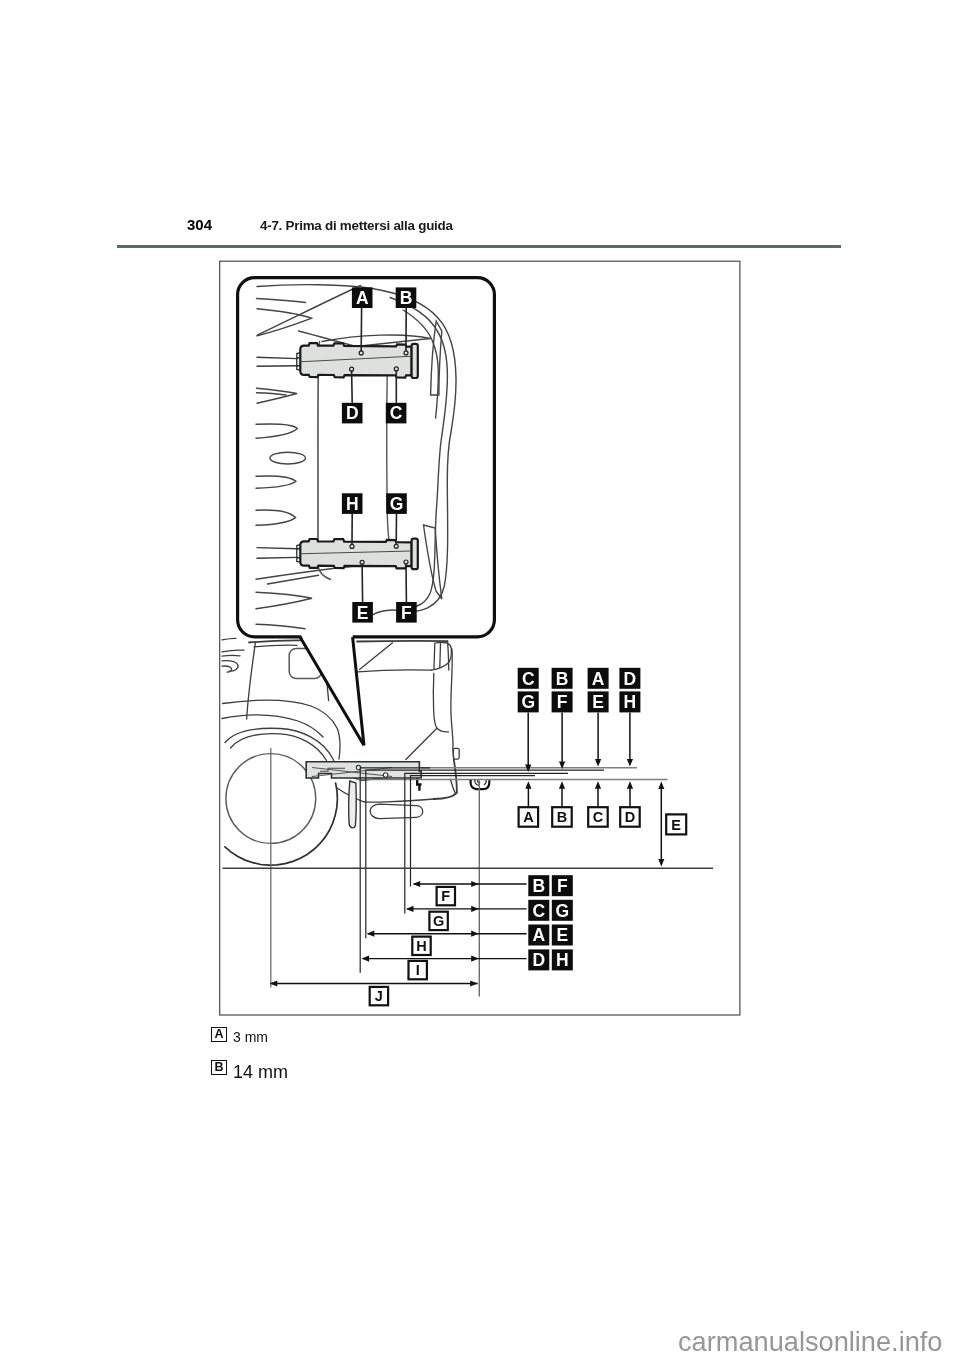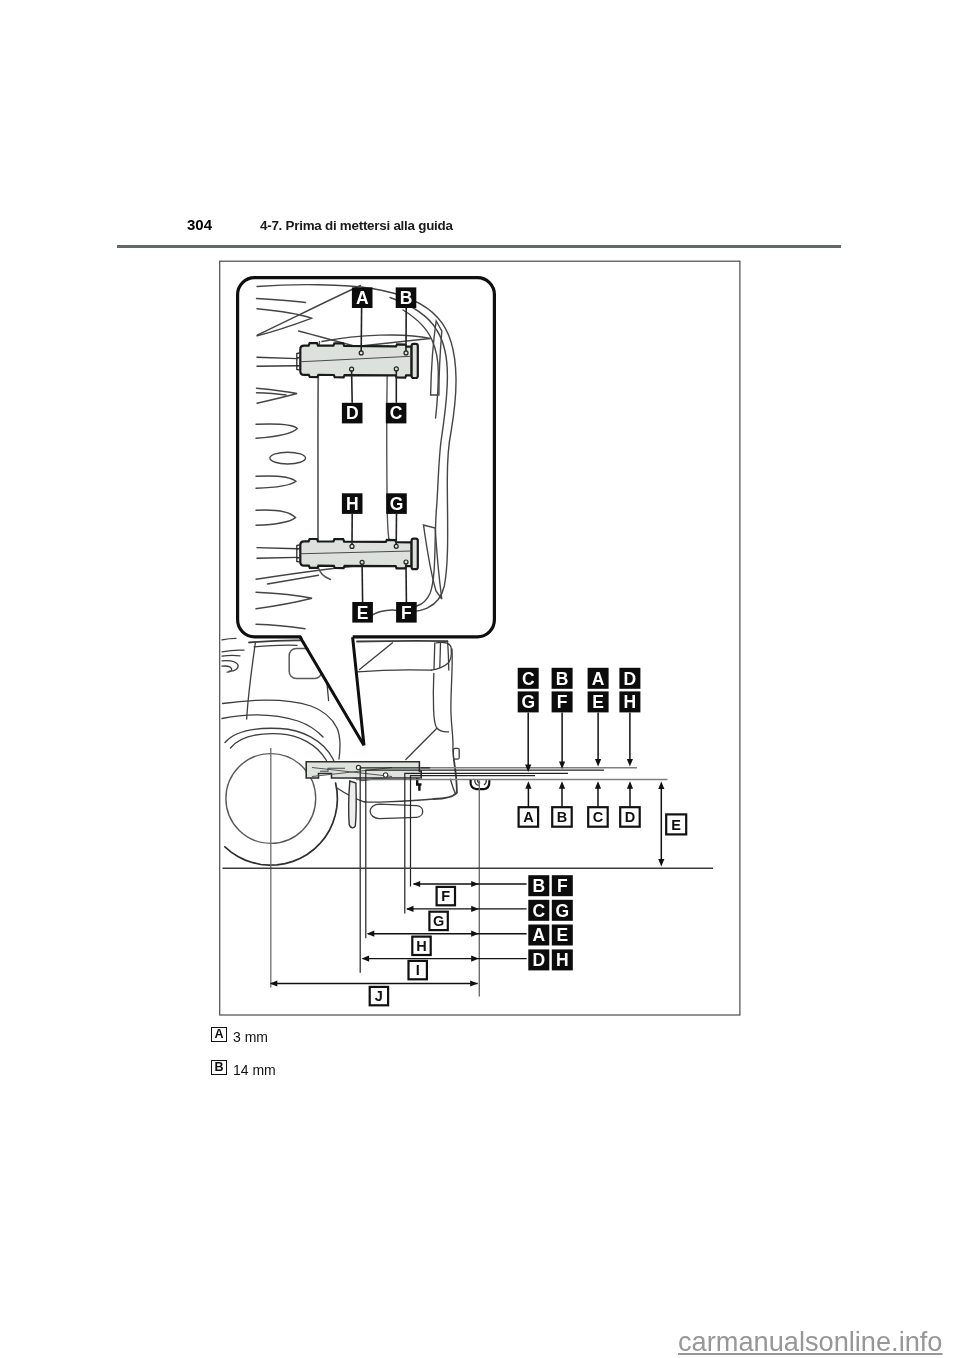"14 mm" div.abs { font-size: 14px -> 18px }
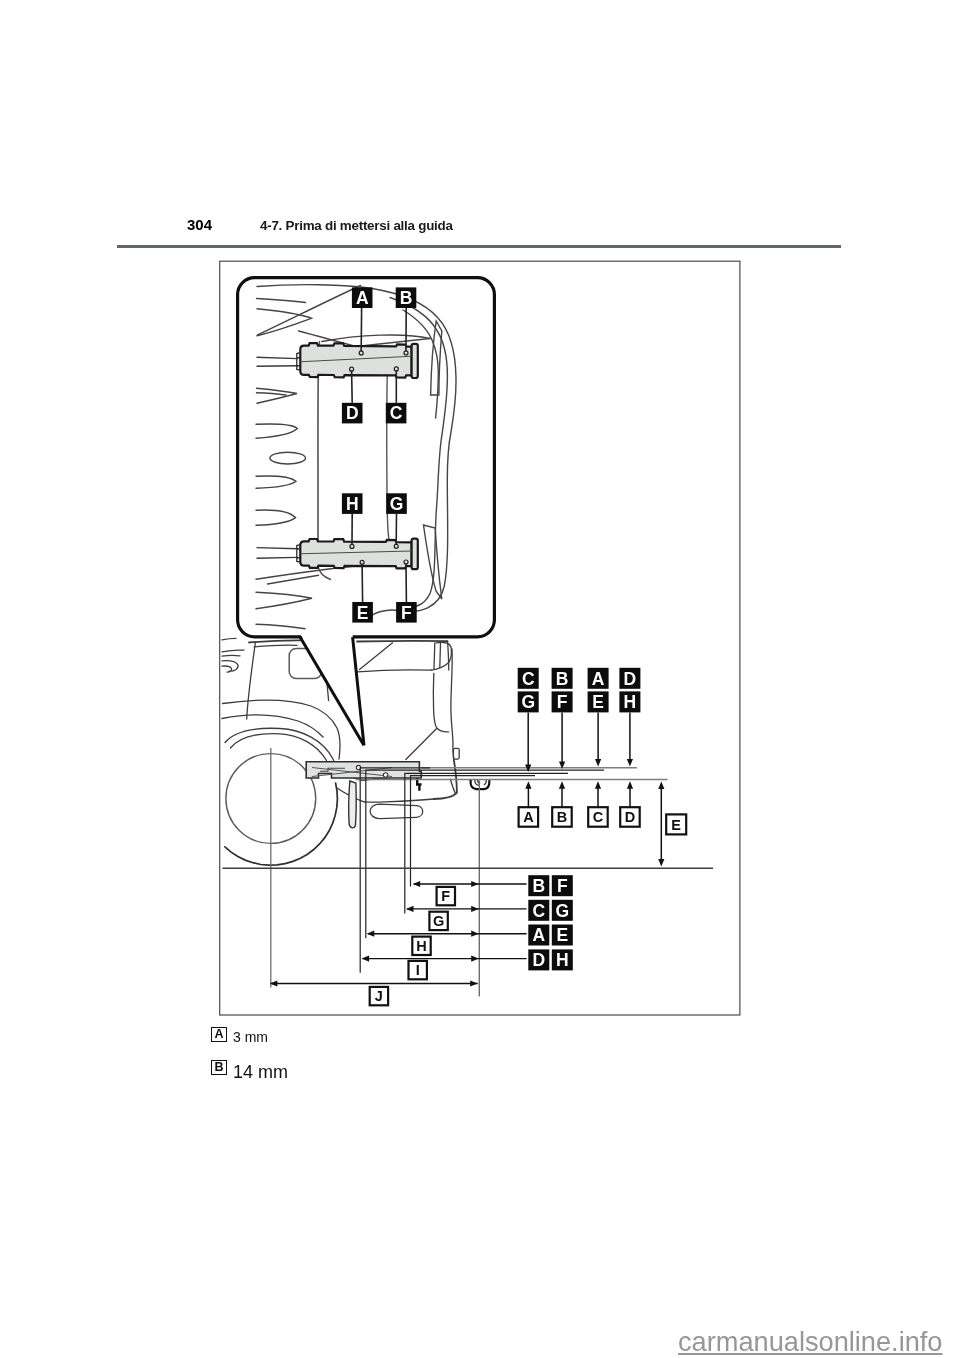"carmanualsonline.info" div.abs { text-decoration: underline -> none }
